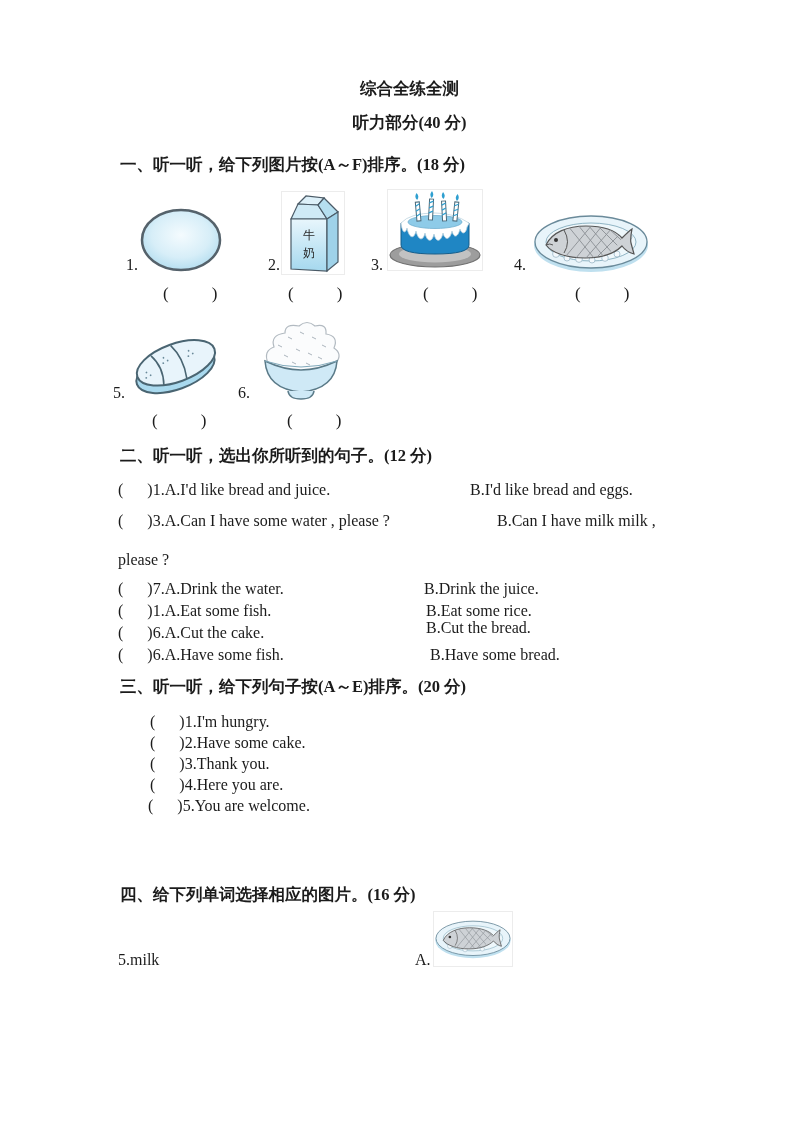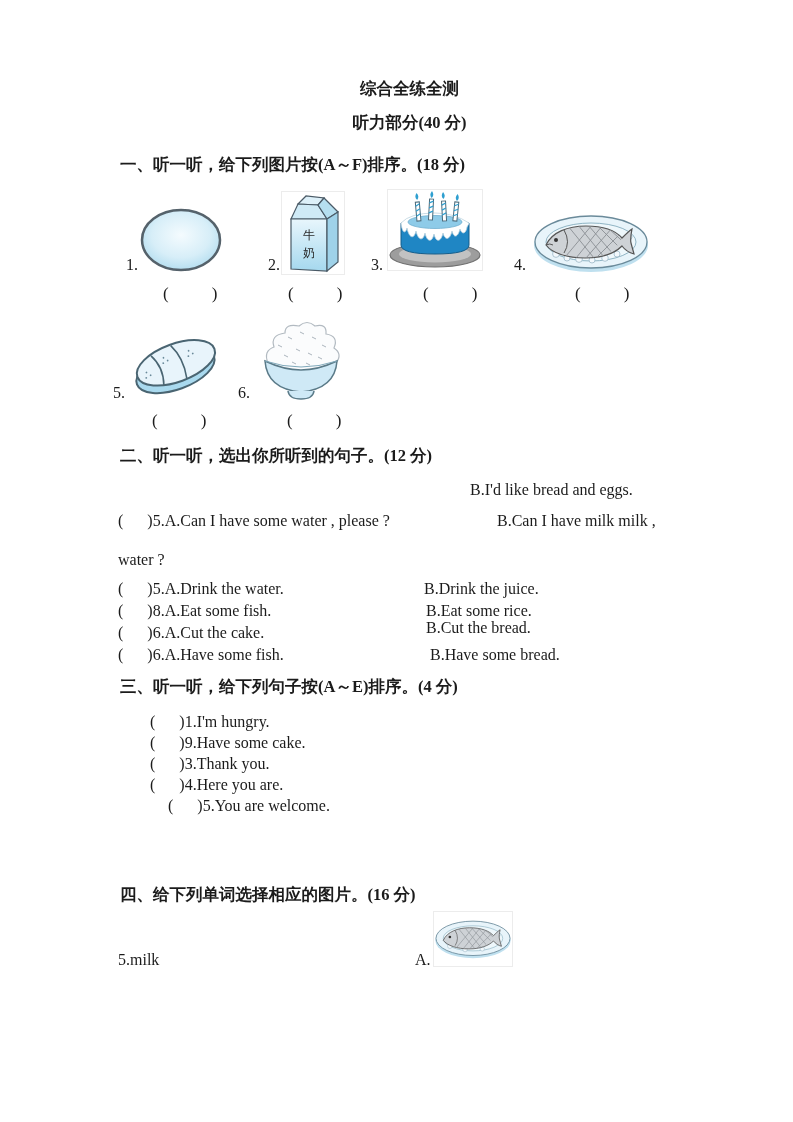"( )1.A.I'd like bread and" span.t { html: none -> <span>( )1.A.I'd like bread and juice.</span> }
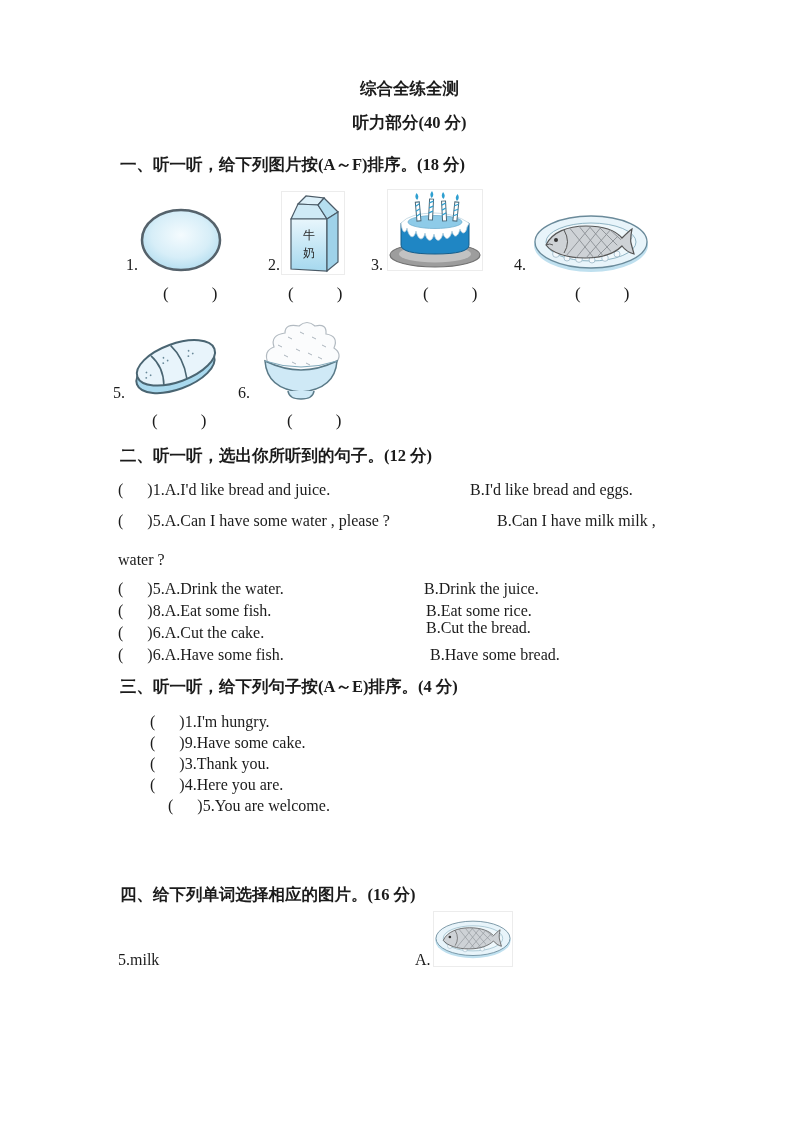"( )5.A.Can I have some" span.t { text: 5.A.Can -> 3.A.Can }
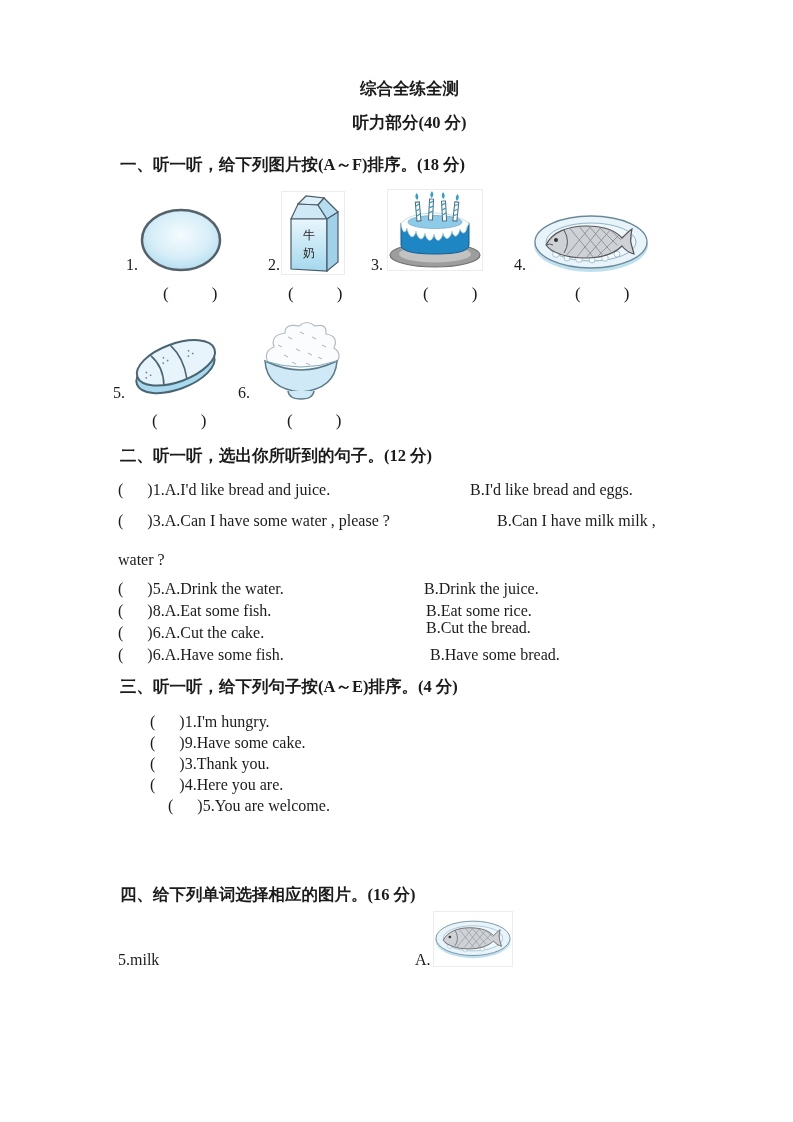"water ?" span.t { text: water -> please }
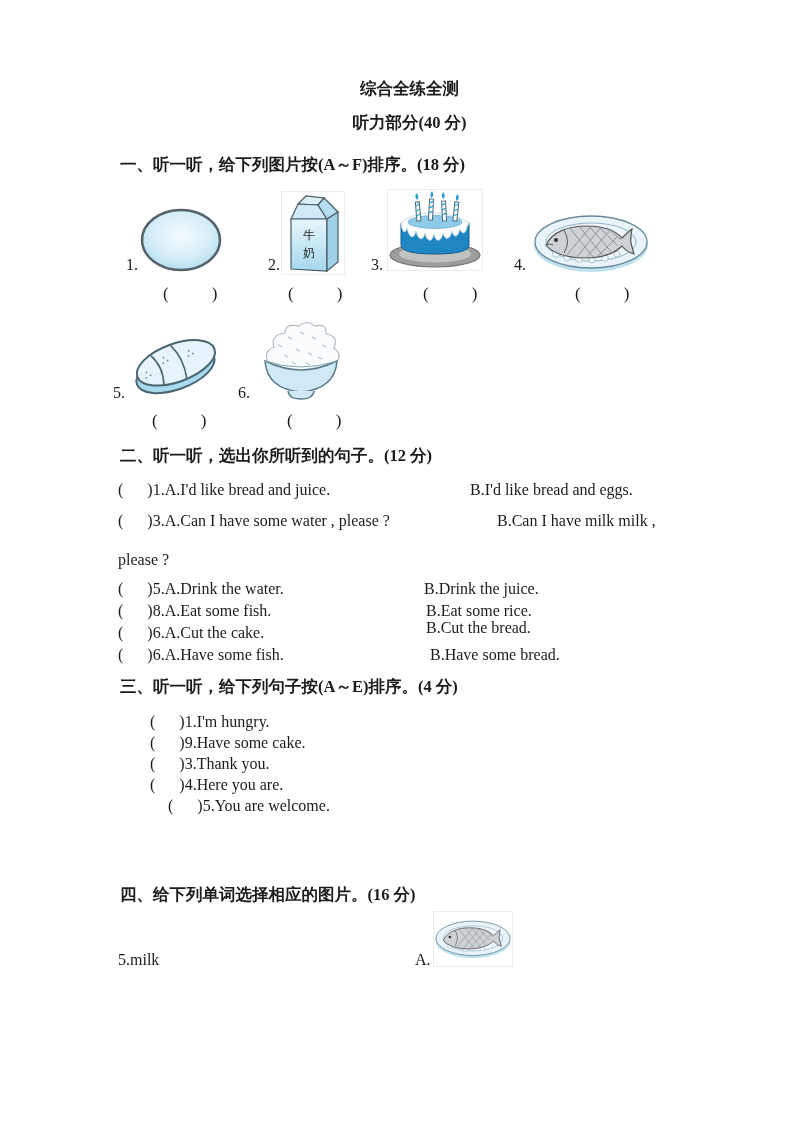"( )5.A.Drink the water." span.t { text: 5.A.Drink -> 7.A.Drink }
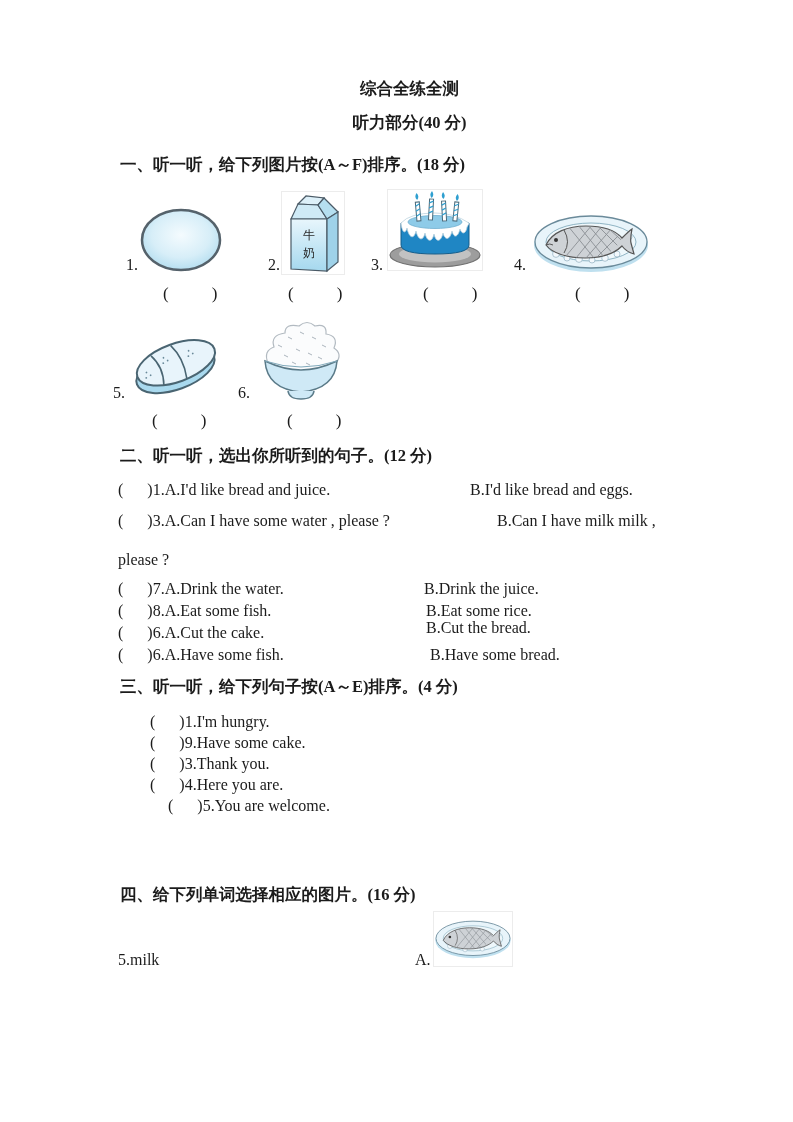"( )8.A.Eat some fish." span.t { text: 8.A.Eat -> 1.A.Eat }
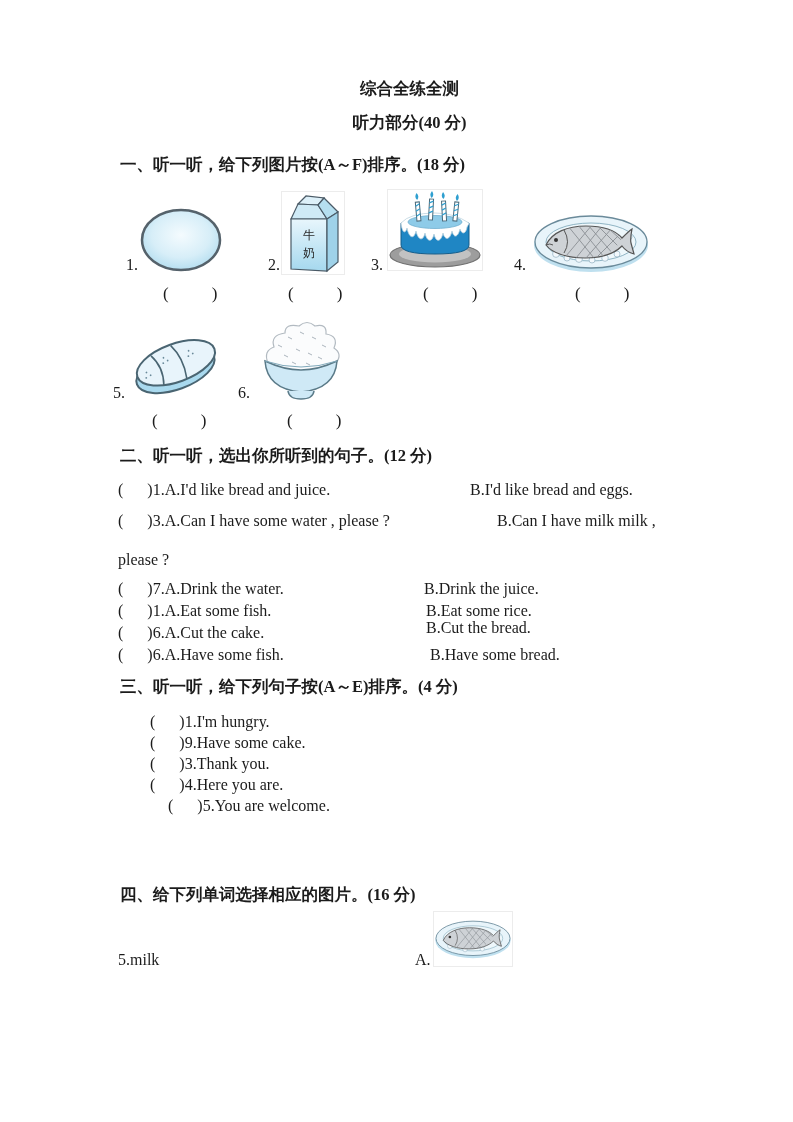"三、听一听，给下列句子按(A～E)排序。(4 分)" div.t { text: 4 -> 20 }
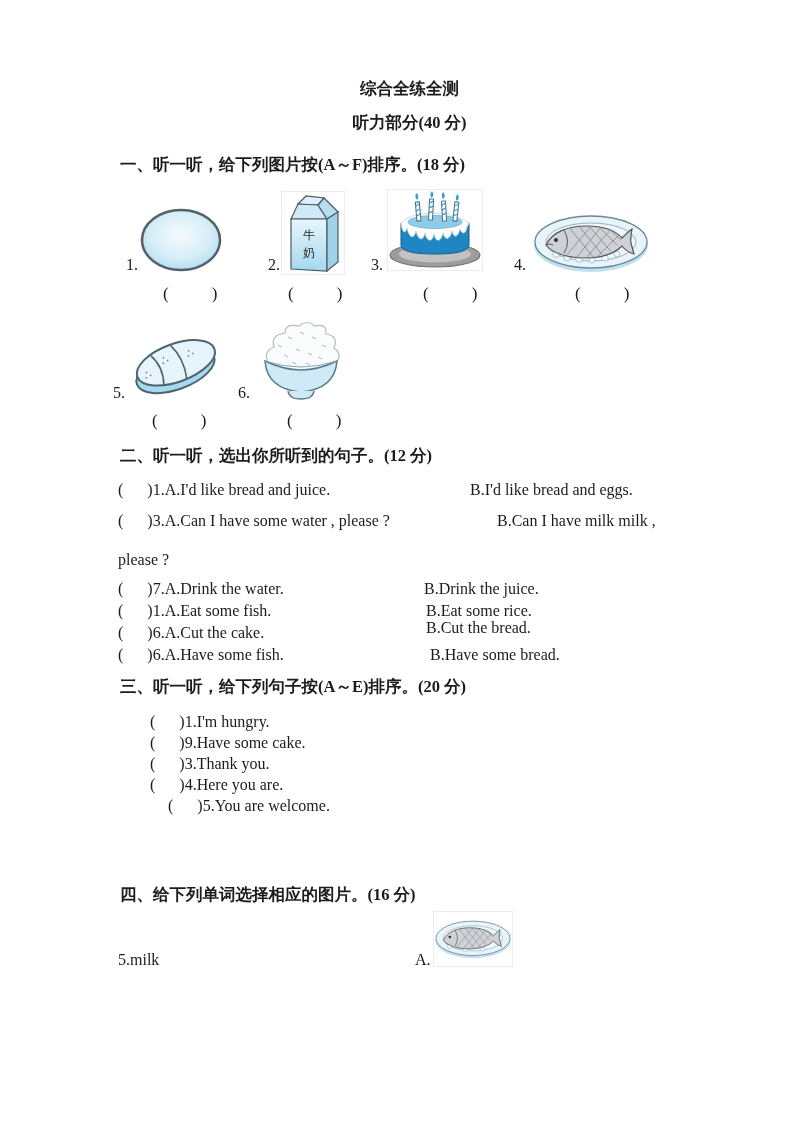"( )9.Have some cake." span.t { text: 9.Have -> 2.Have }
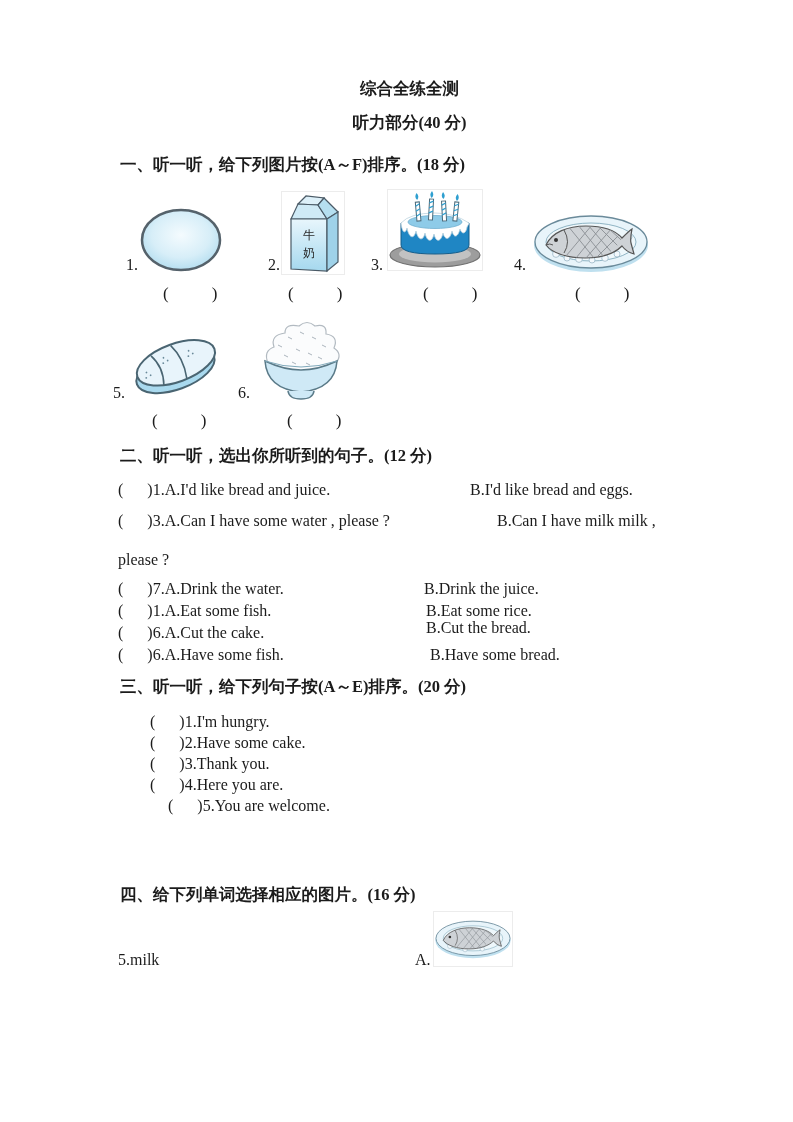"( )5.You are welcome." span.t { left: 168px -> 148px }
